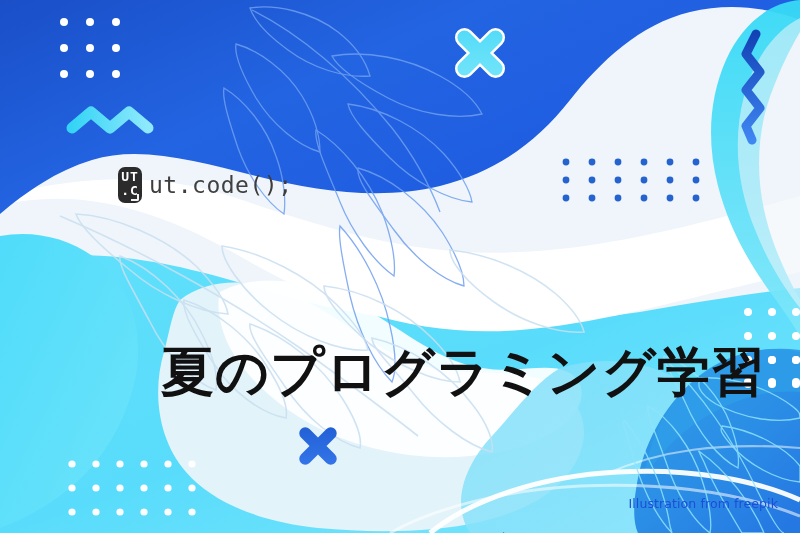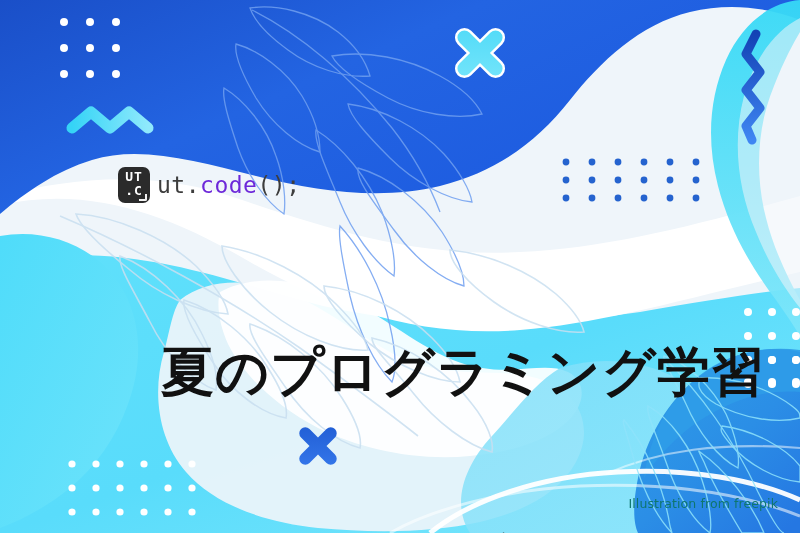"UT" .logo-mark { width: 32px -> 24px }
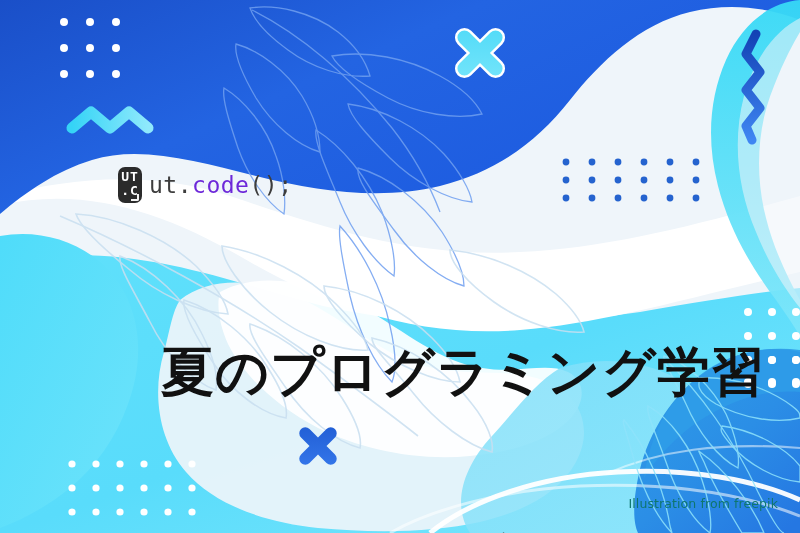"code" .brandtext .accent { color: #6d28d9 -> #404040 }
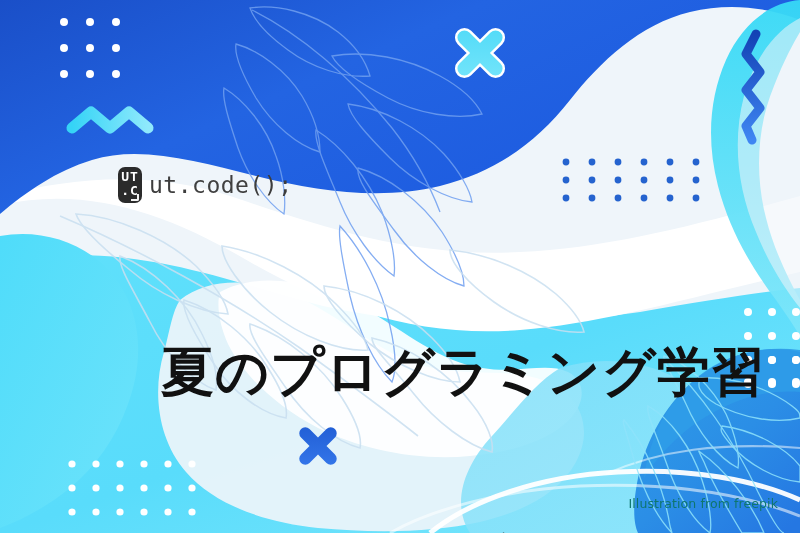"Illustration from freepik" .credit { color: #0f766e -> #1d4ed8 }
